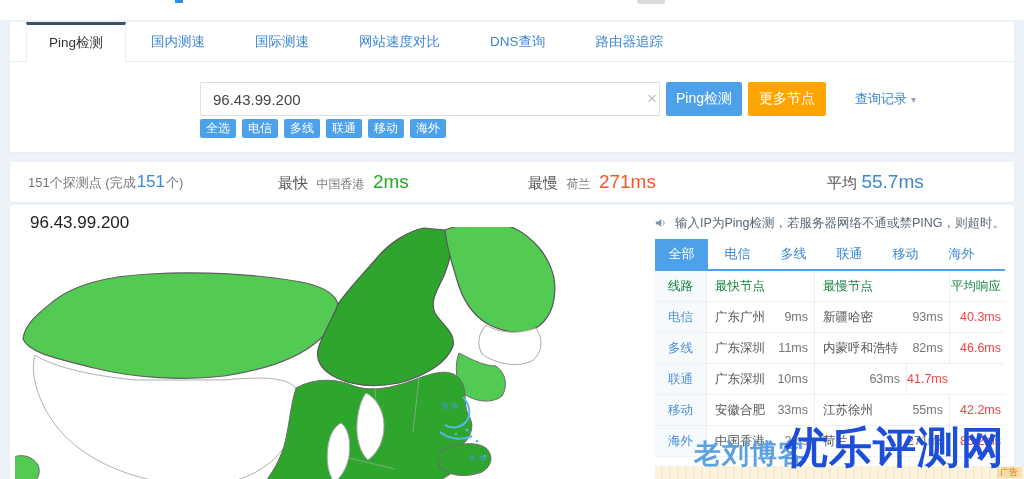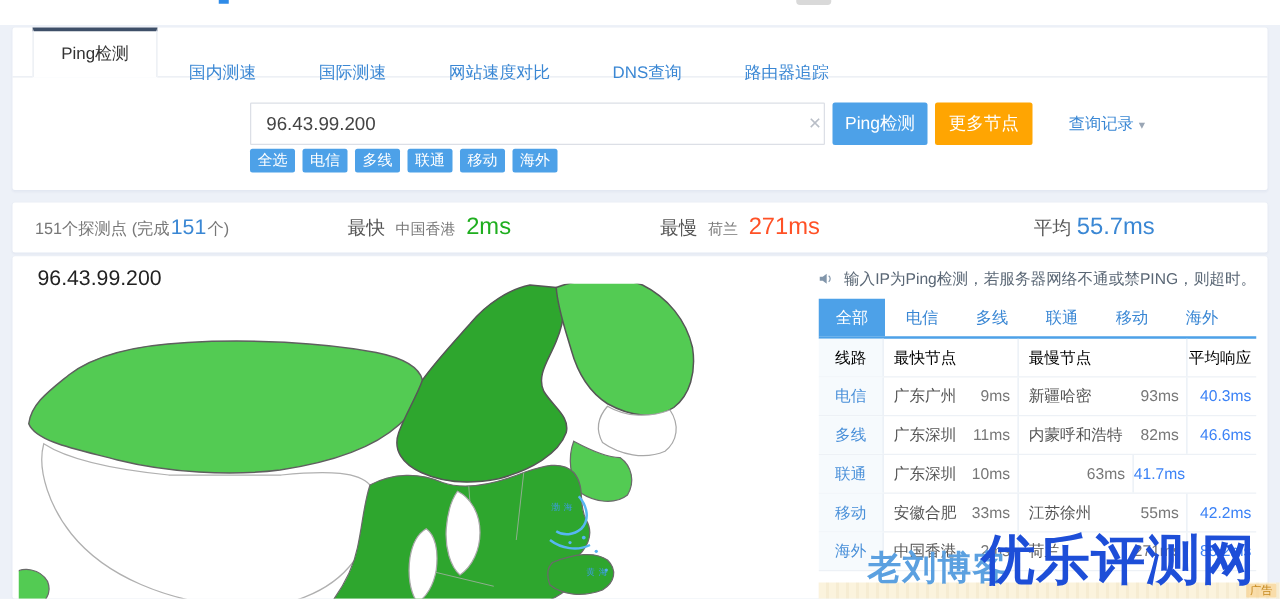"国内测速" .main-tab { padding: 16px 25px -> 0 25px }
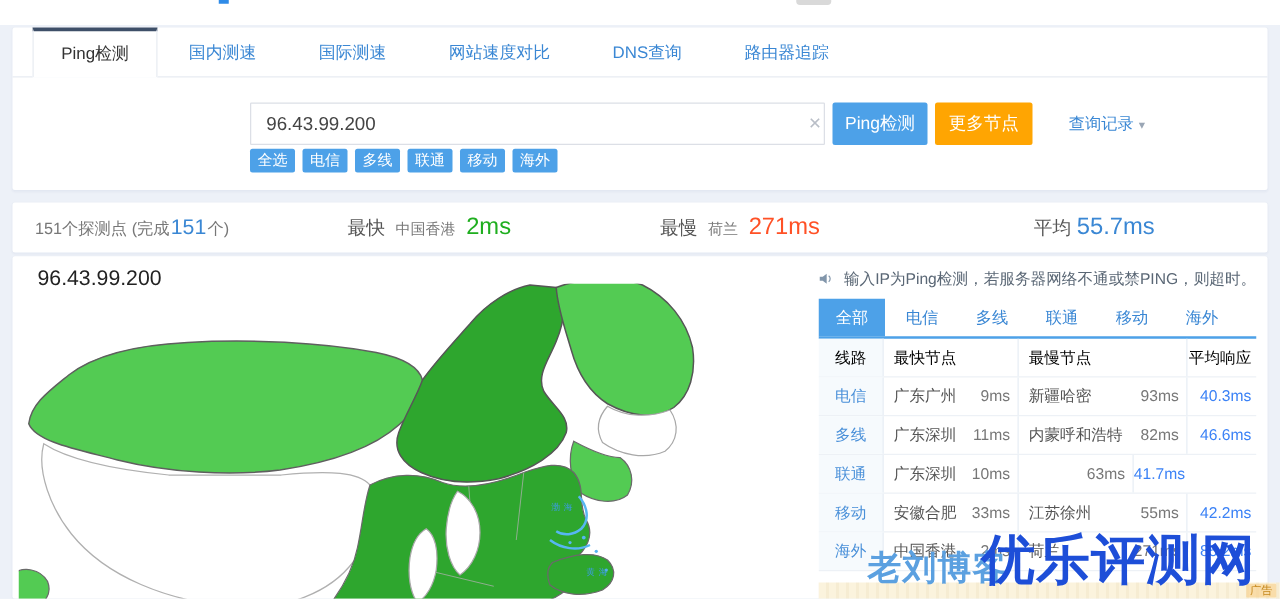"线路" .th .c-line,.th .h-fast,.th .h-slow,.th .h-avg { color: #000000 -> #15803d }
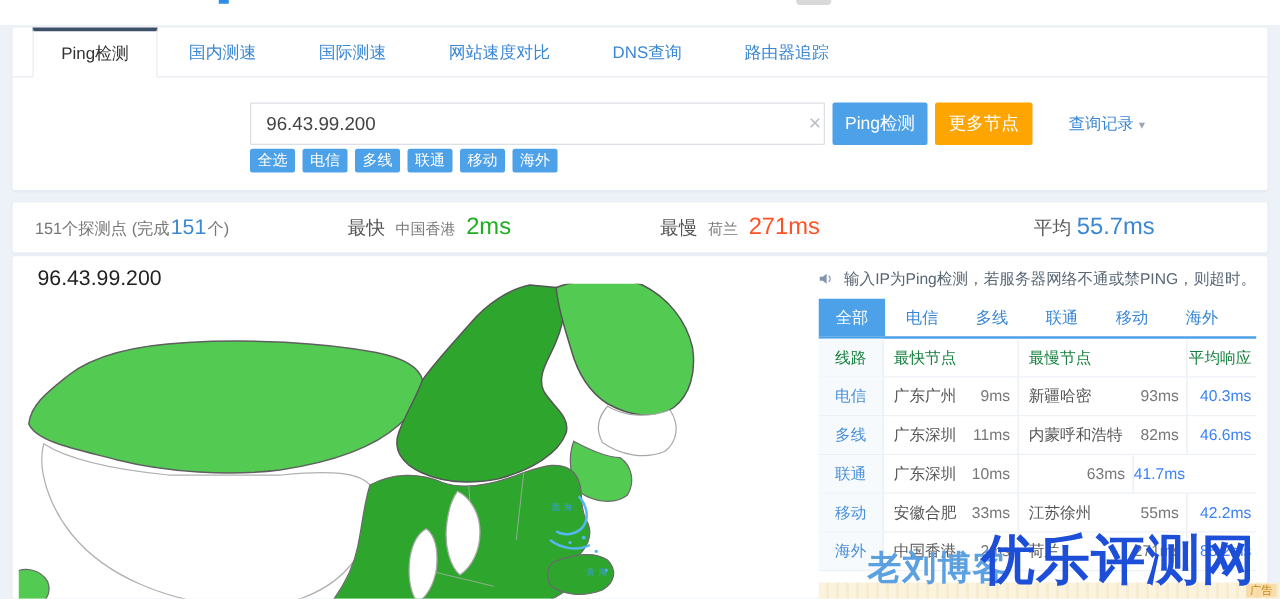"40.3ms" .c-avg { color: #3b82f6 -> #ef4444 }
